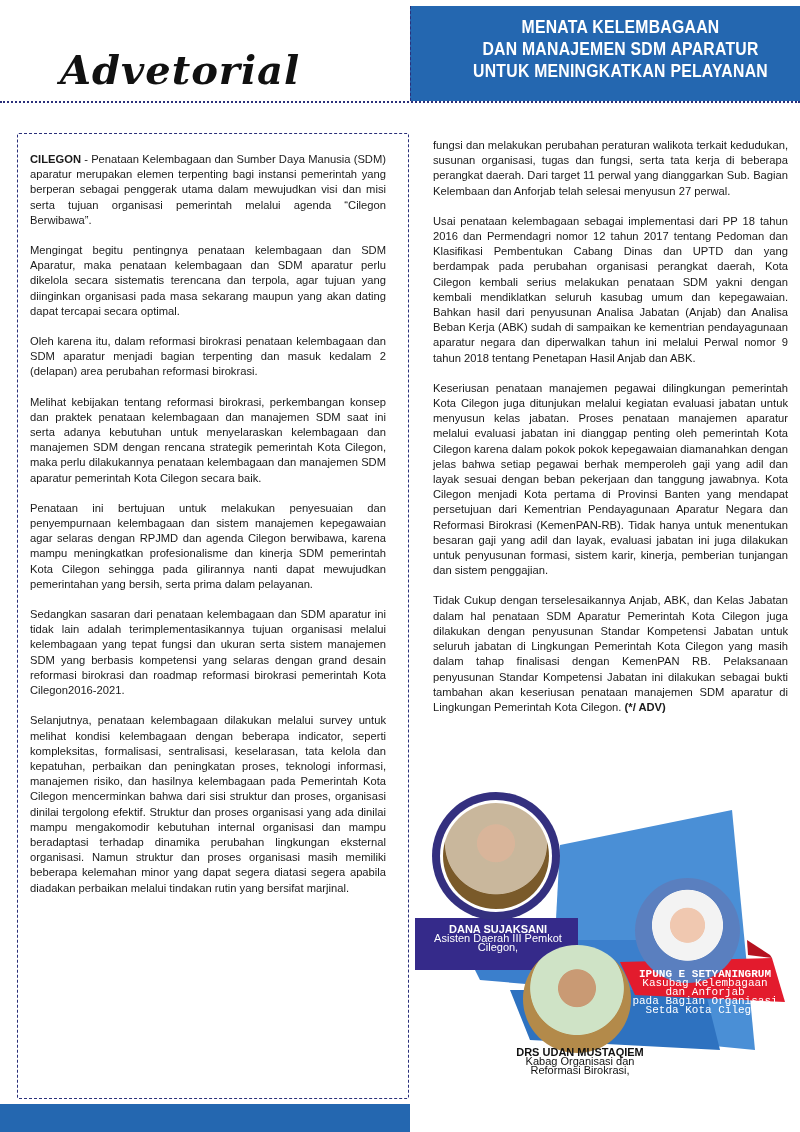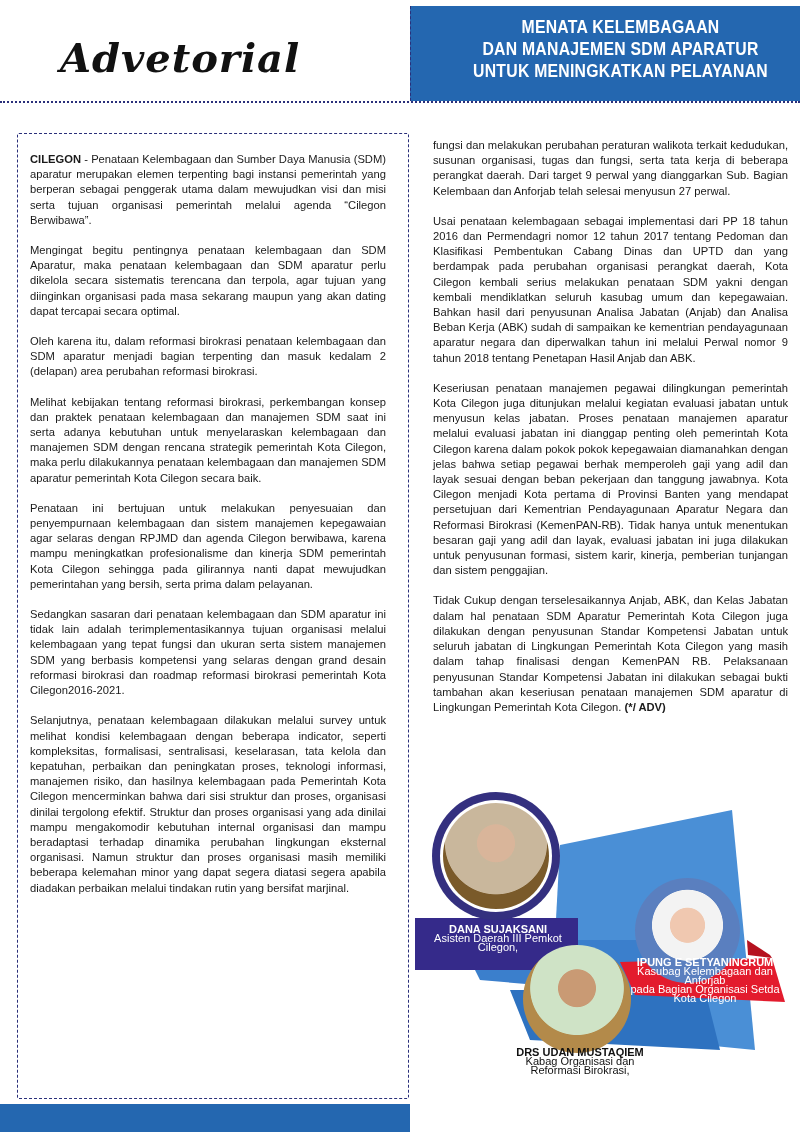"Advetorial" .brand { top: 34px -> 46px }
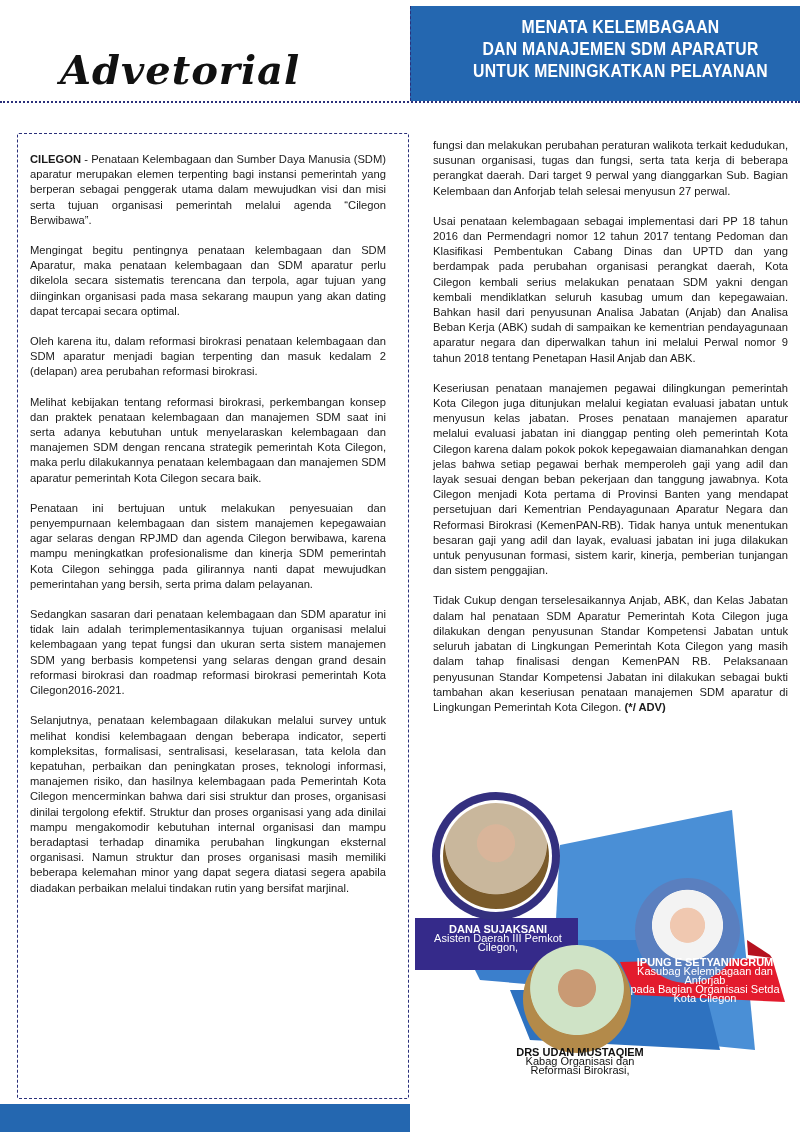"fungsi dan melakukan perubahan peraturan" p { text: 9 -> 11 }
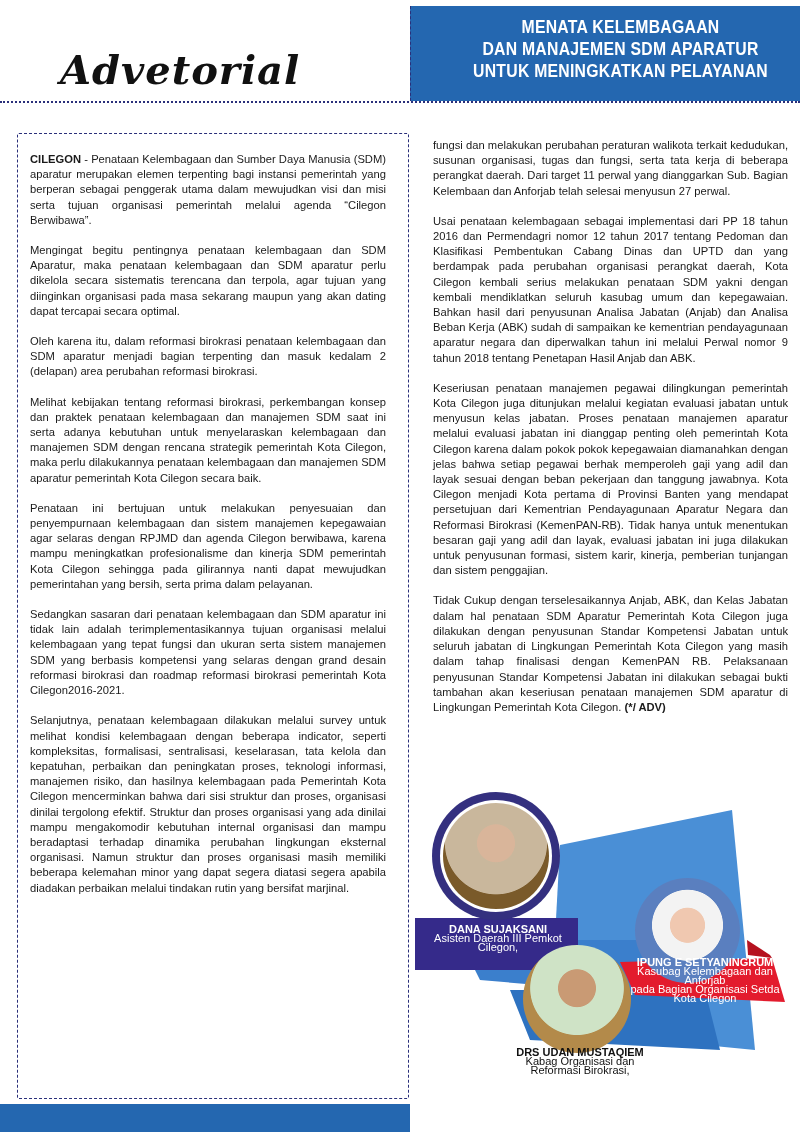"IPUNG E SETYANINGRUM" div.cap { font-family: none -> Liberation Mono, monospace; top: 168px -> 180px }
